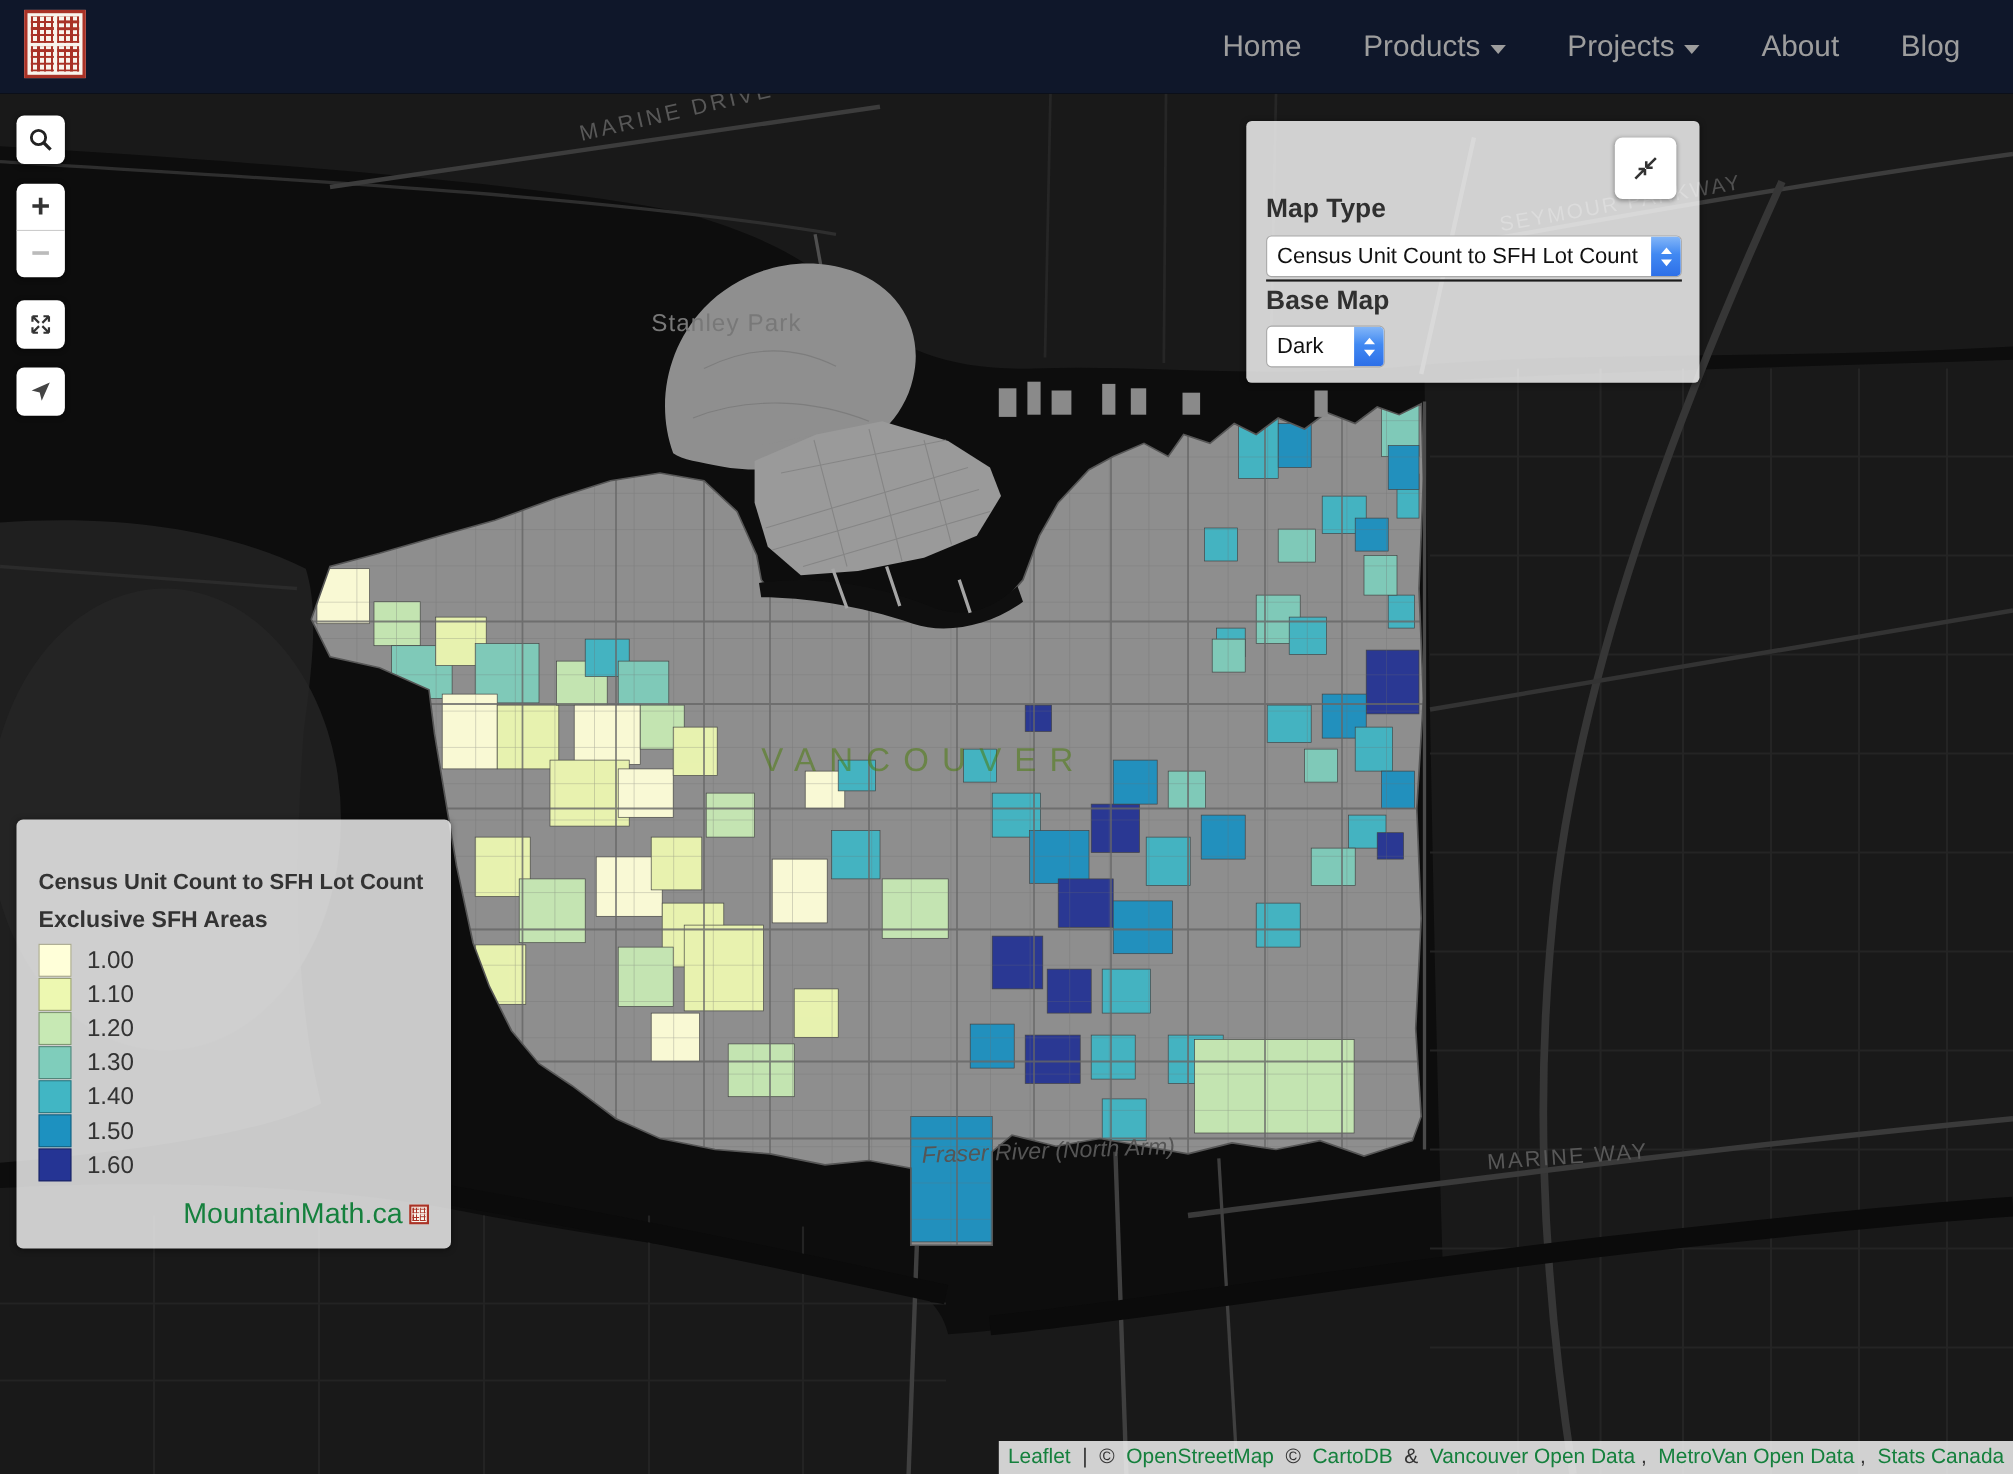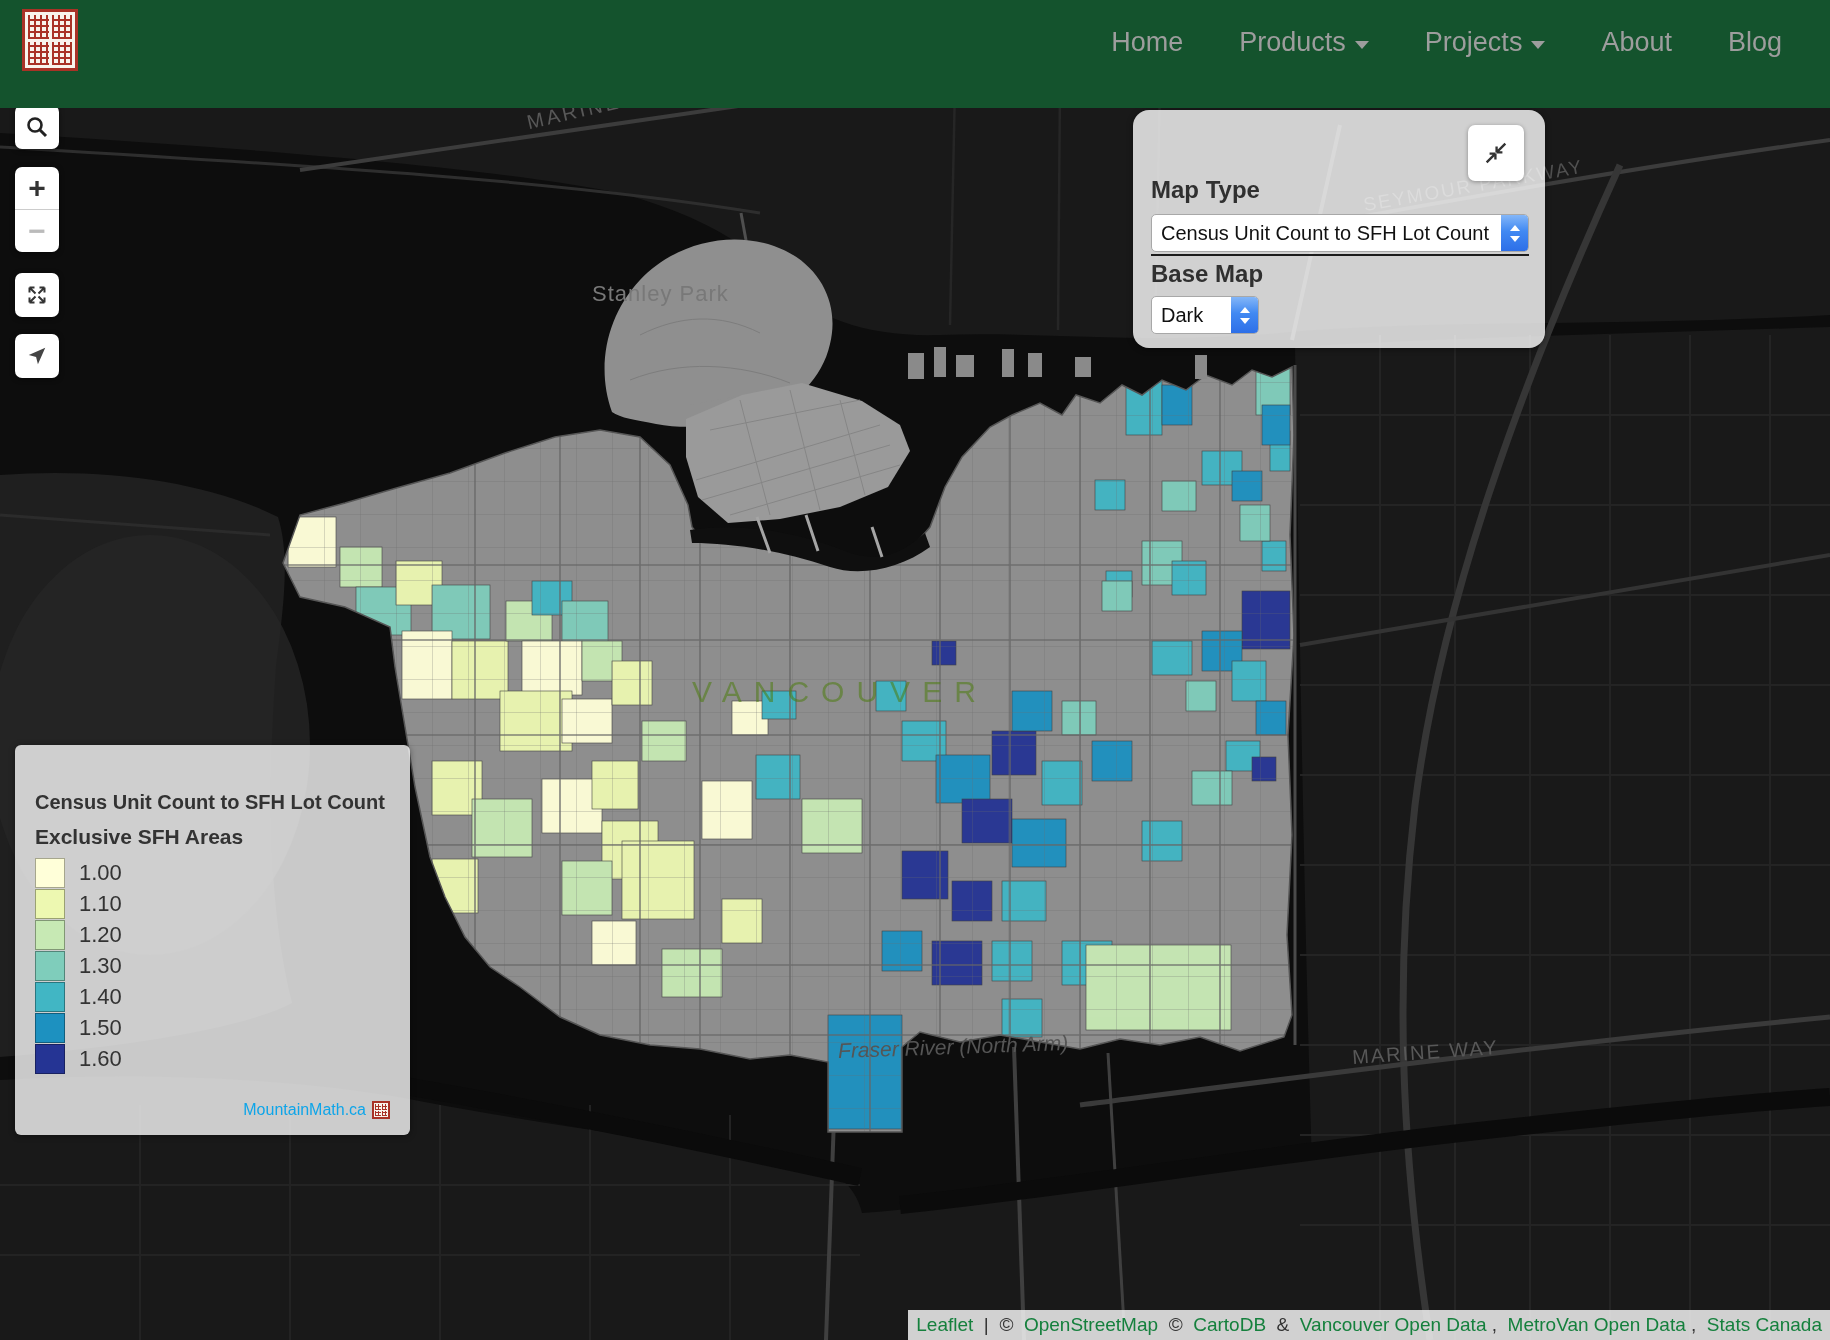"Home" .topbar { background: #14532d -> #0f172a; height: 108px -> 85px }
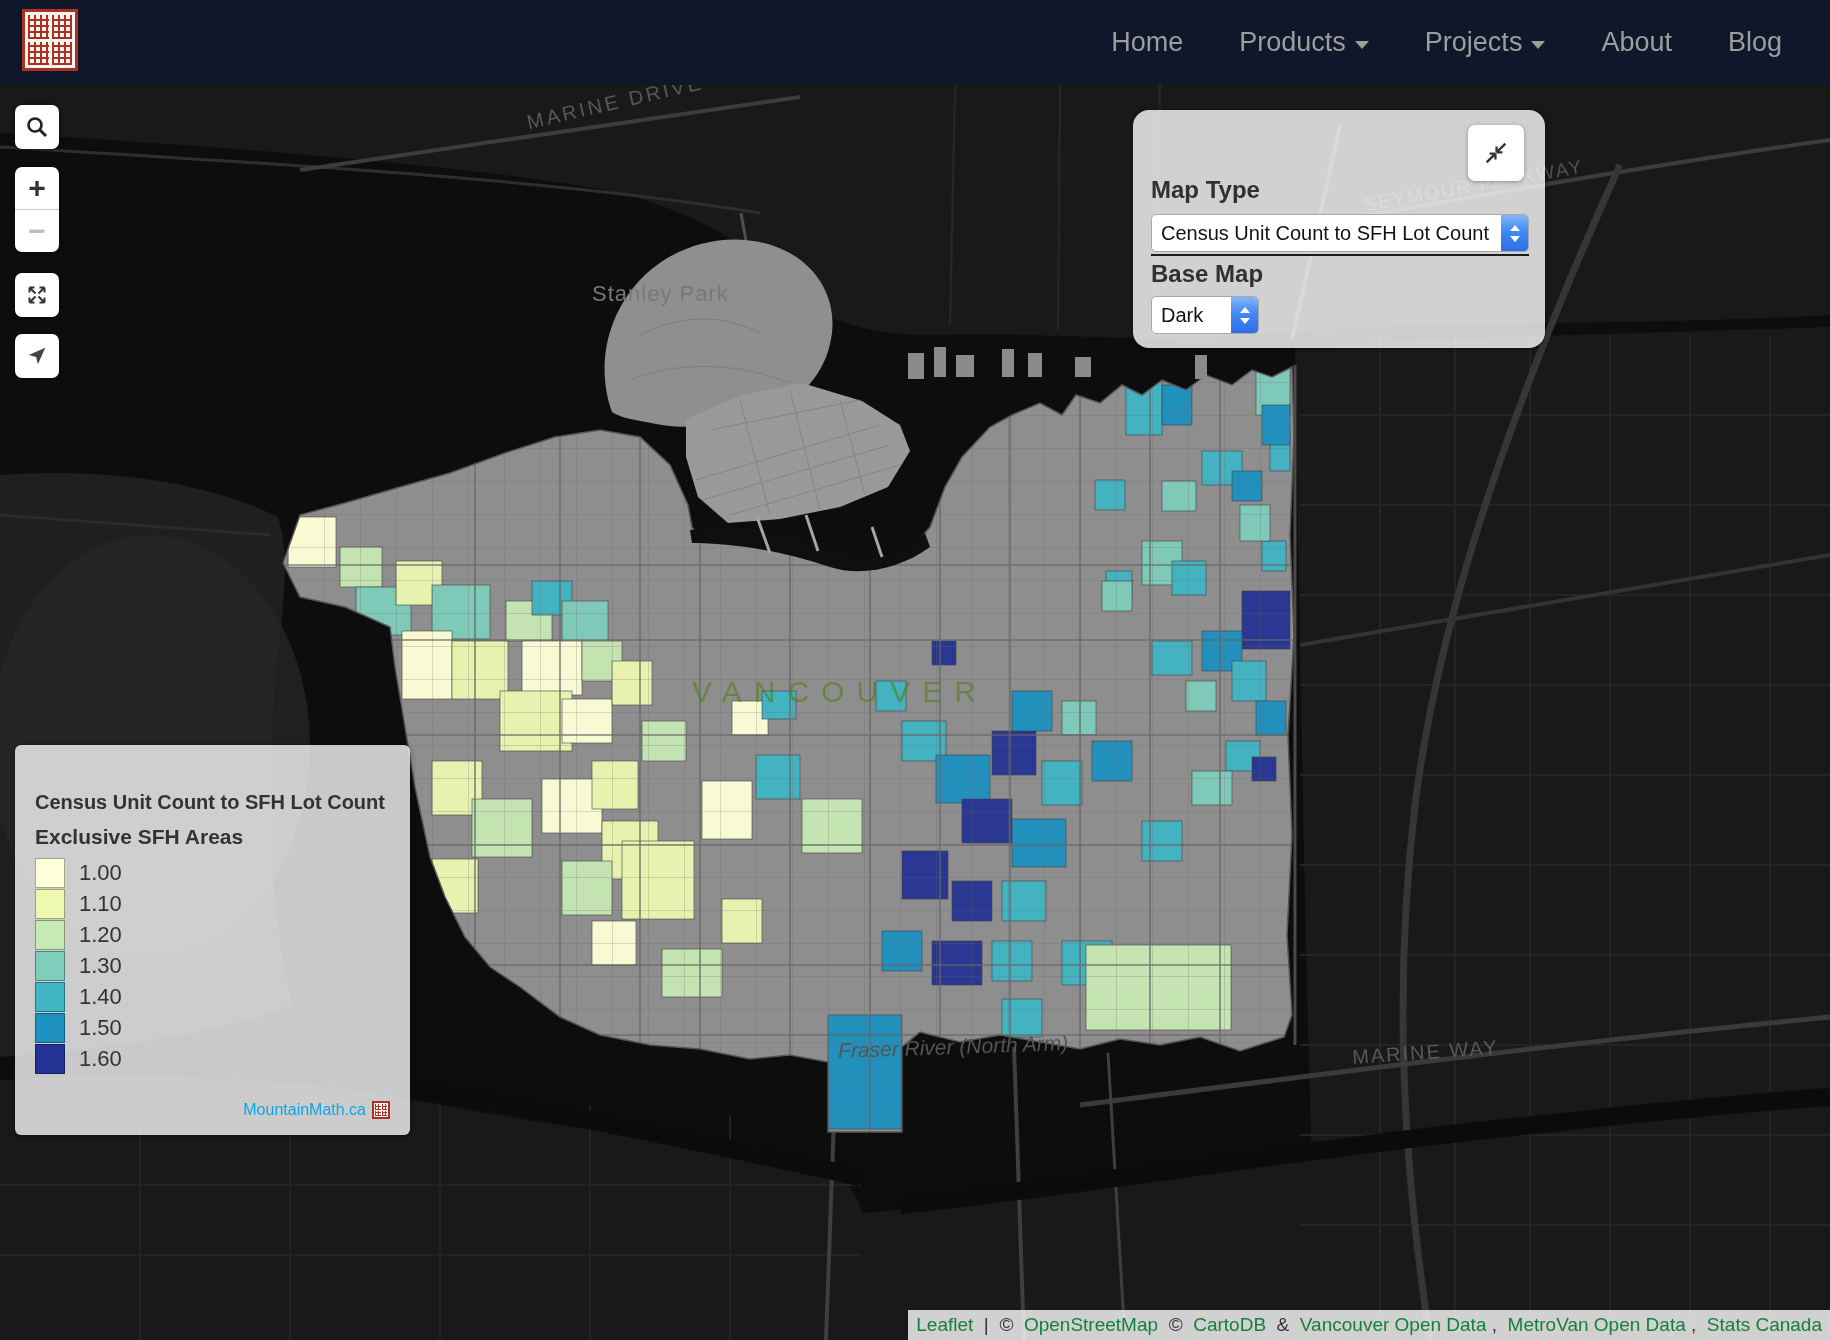"Map Type" .panel { border-radius: 16px -> 5px }
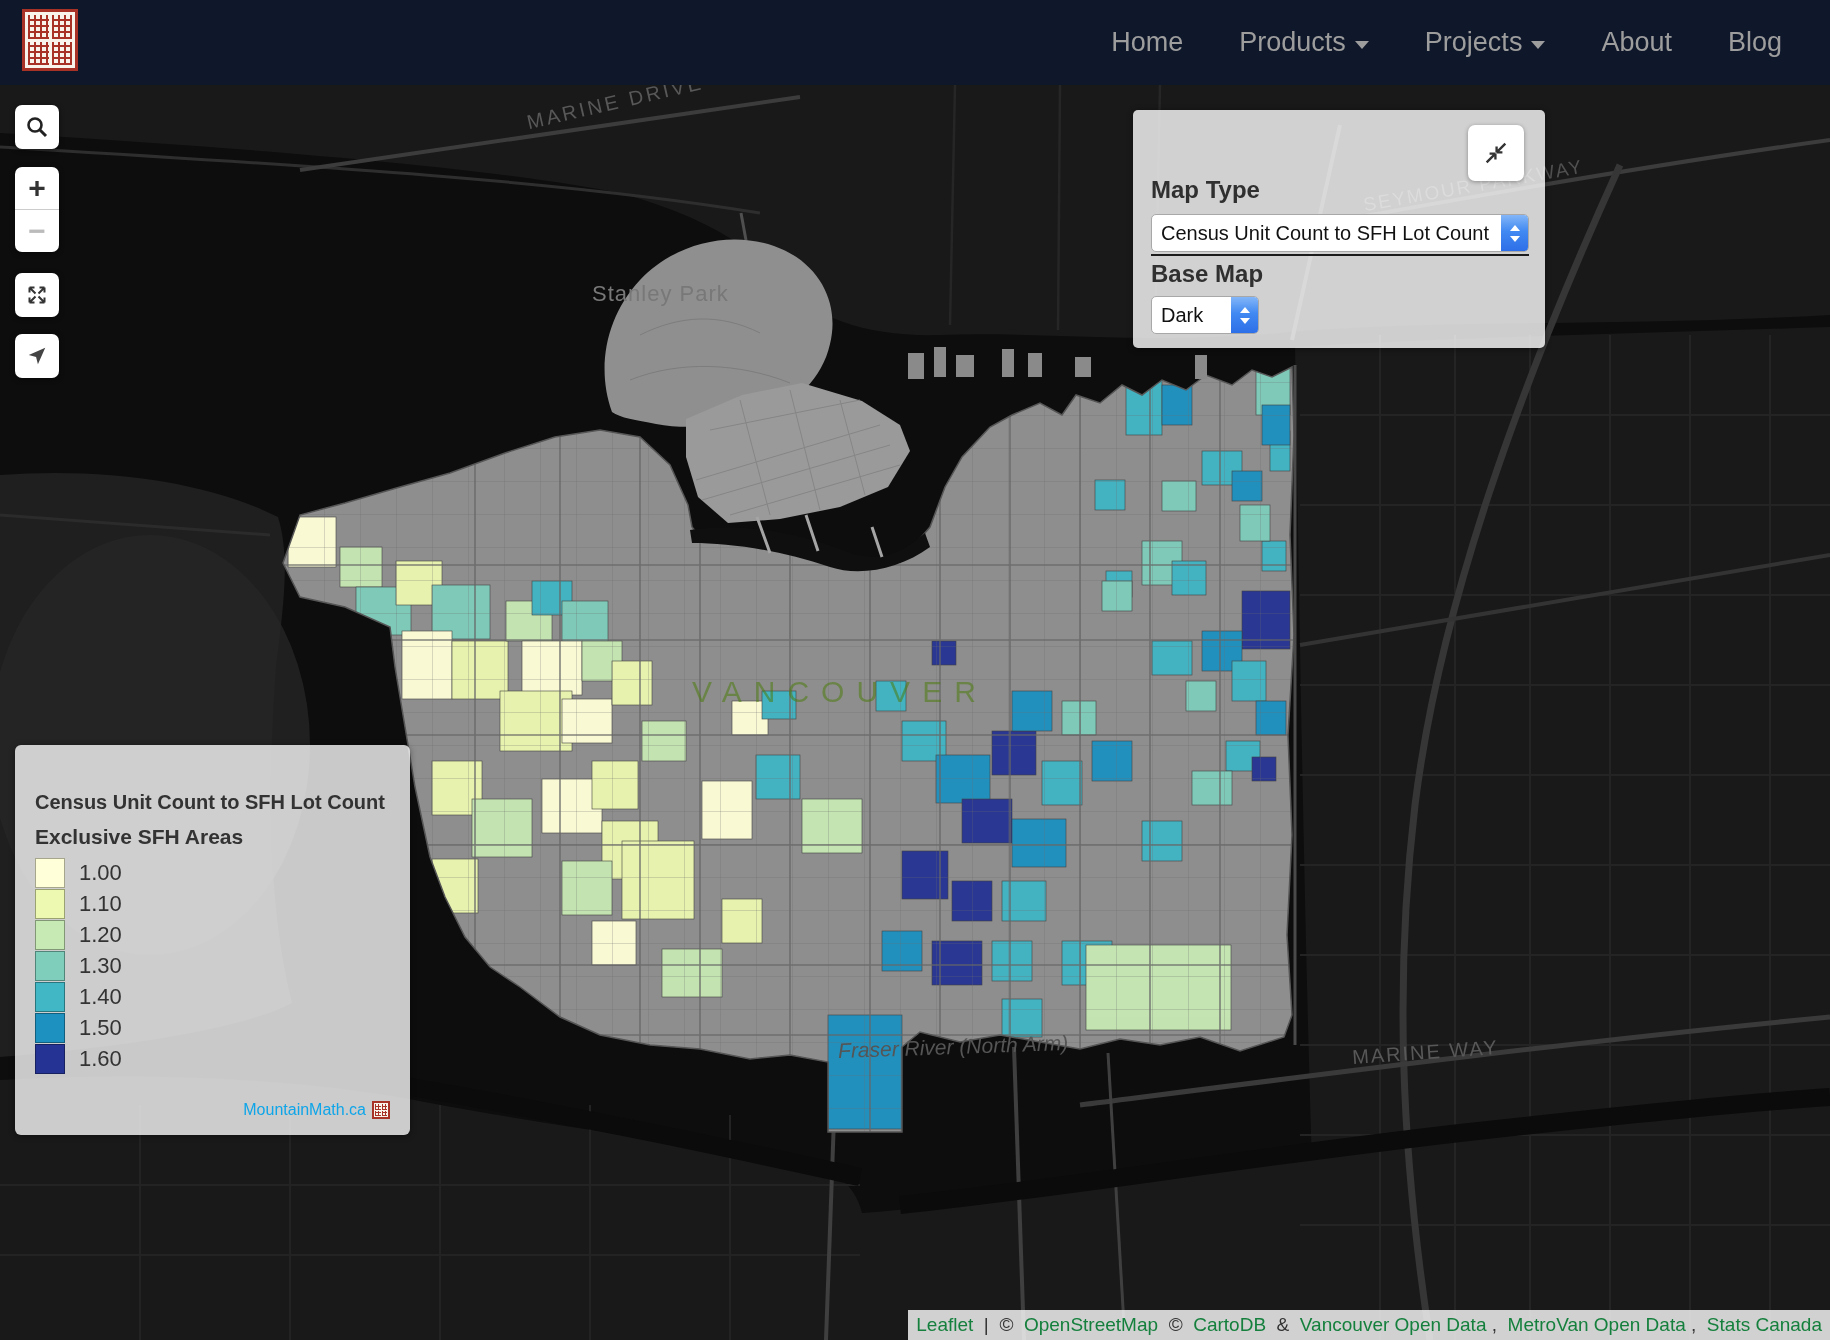"MountainMath.ca" .lg-credit a { color: #0ea5e9 -> #15803d; font-size: 16px -> 26px }
